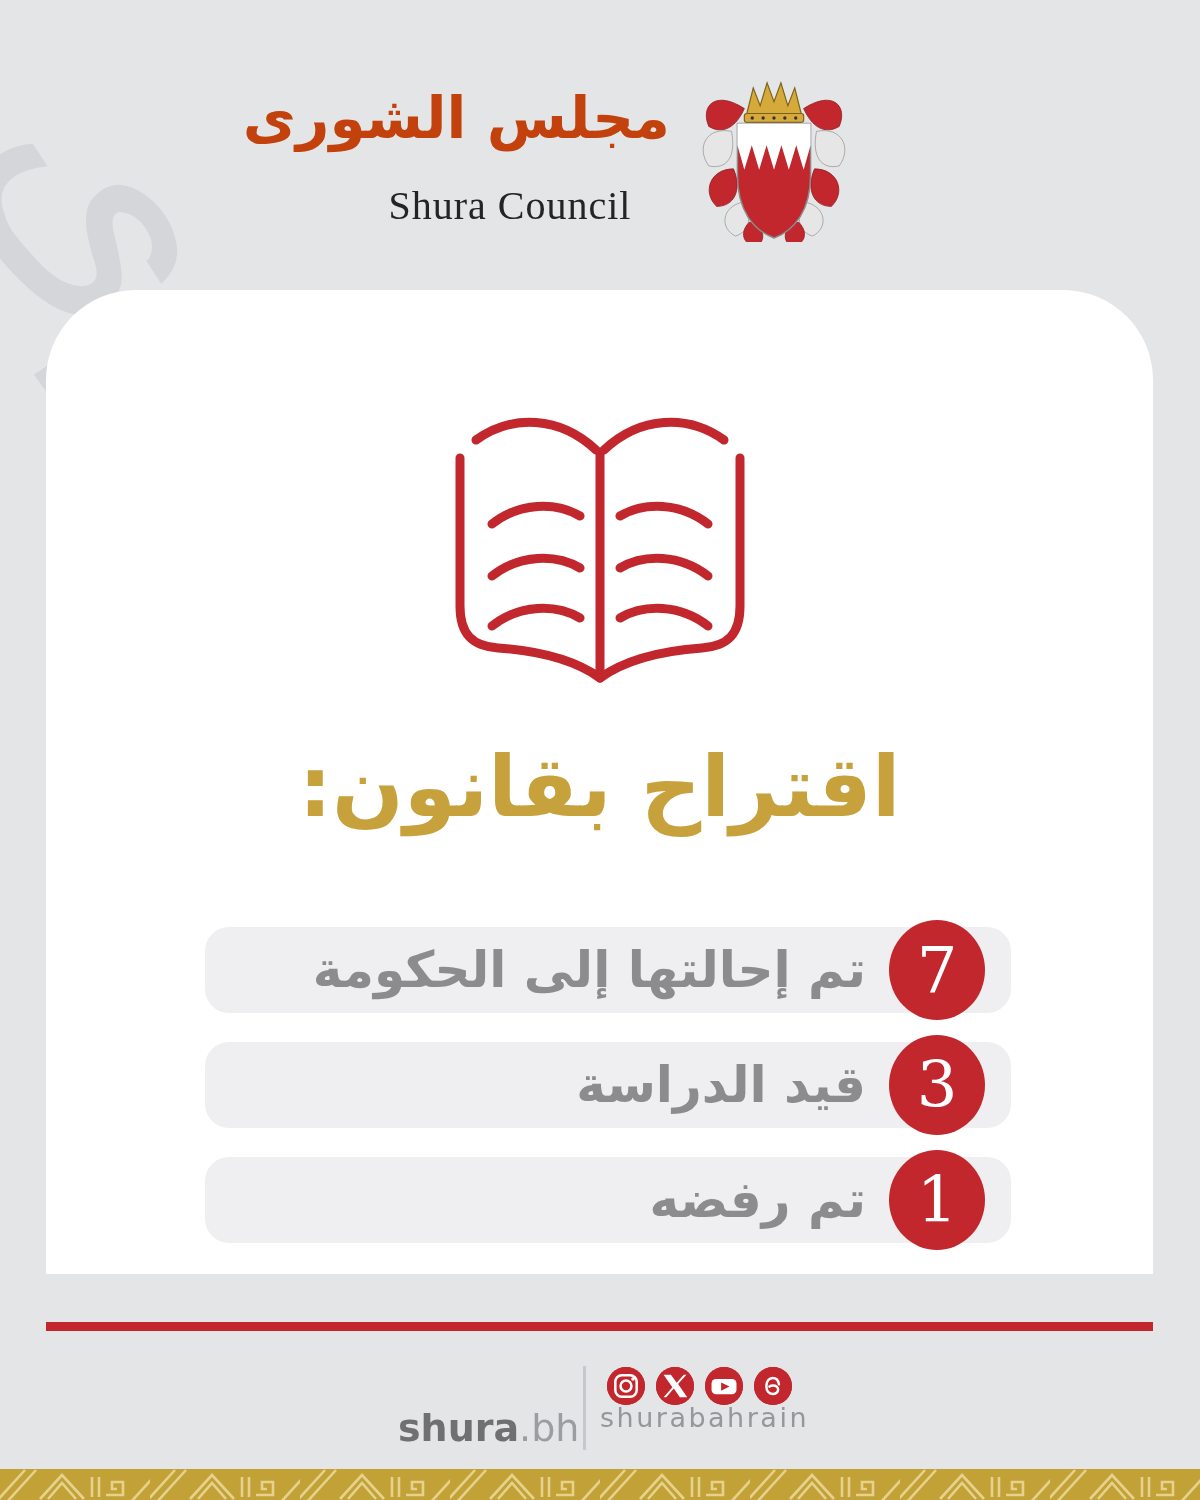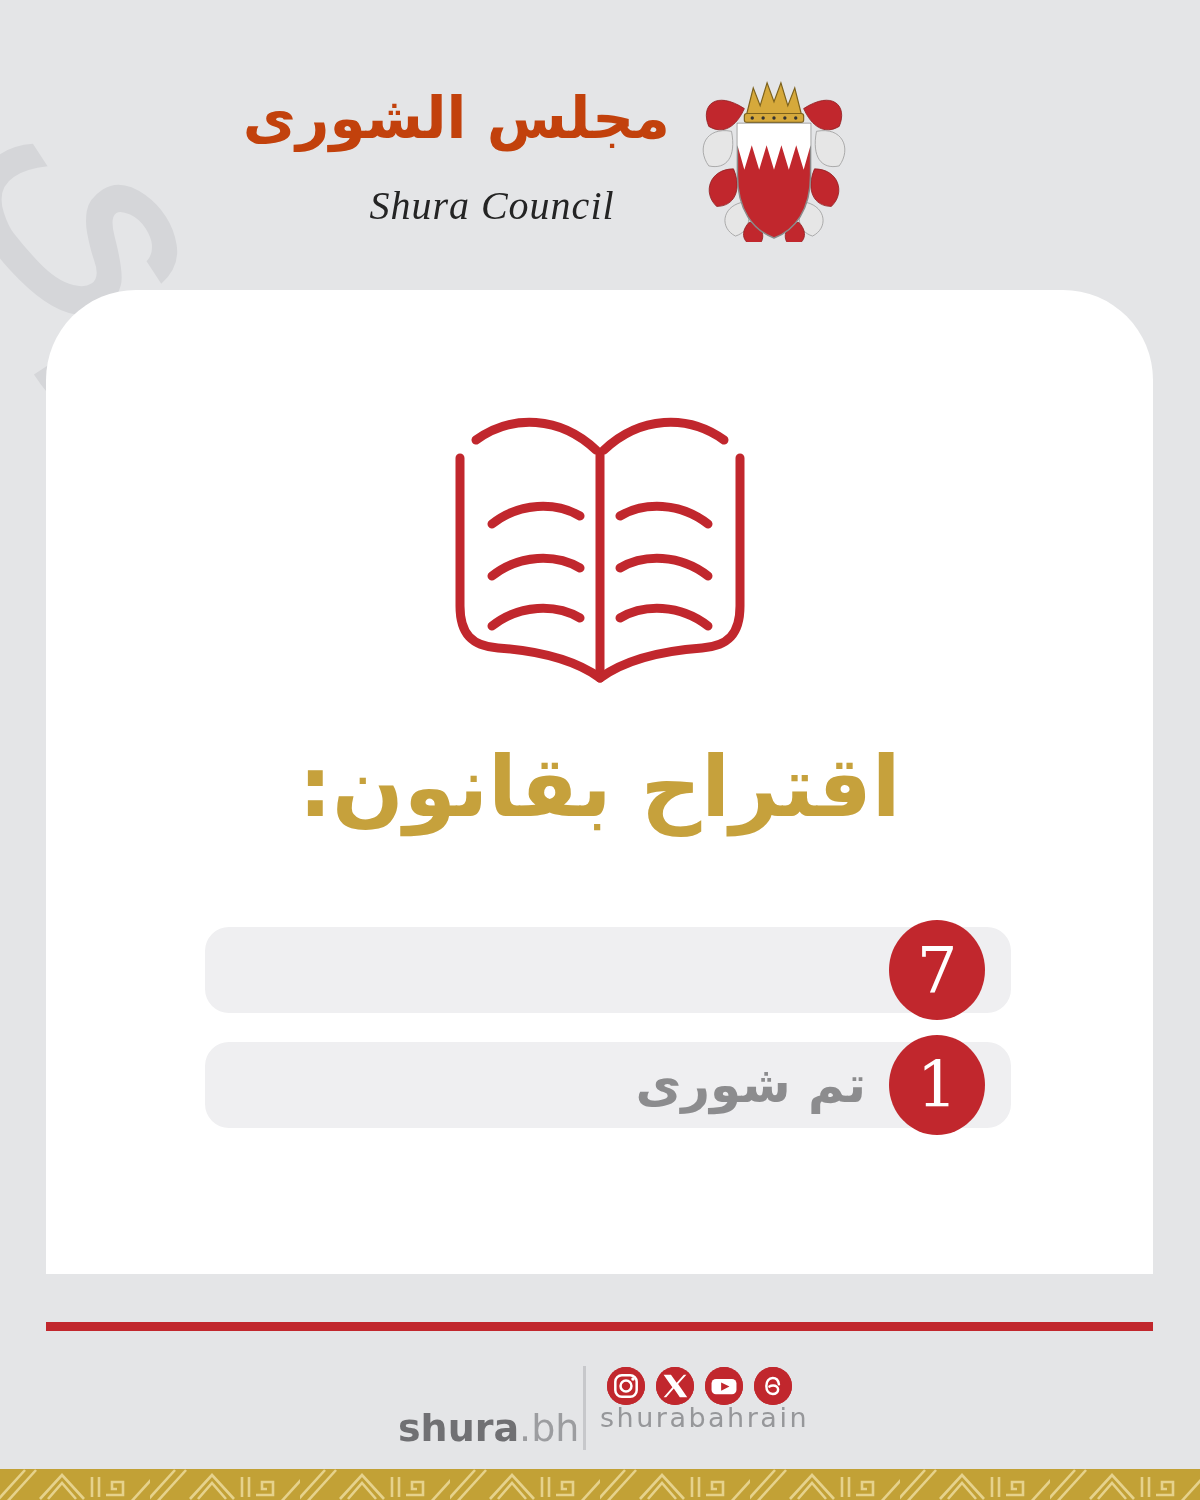"Shura Council" .logo-en { font-style: italic -> none; left: 332px -> 350px }
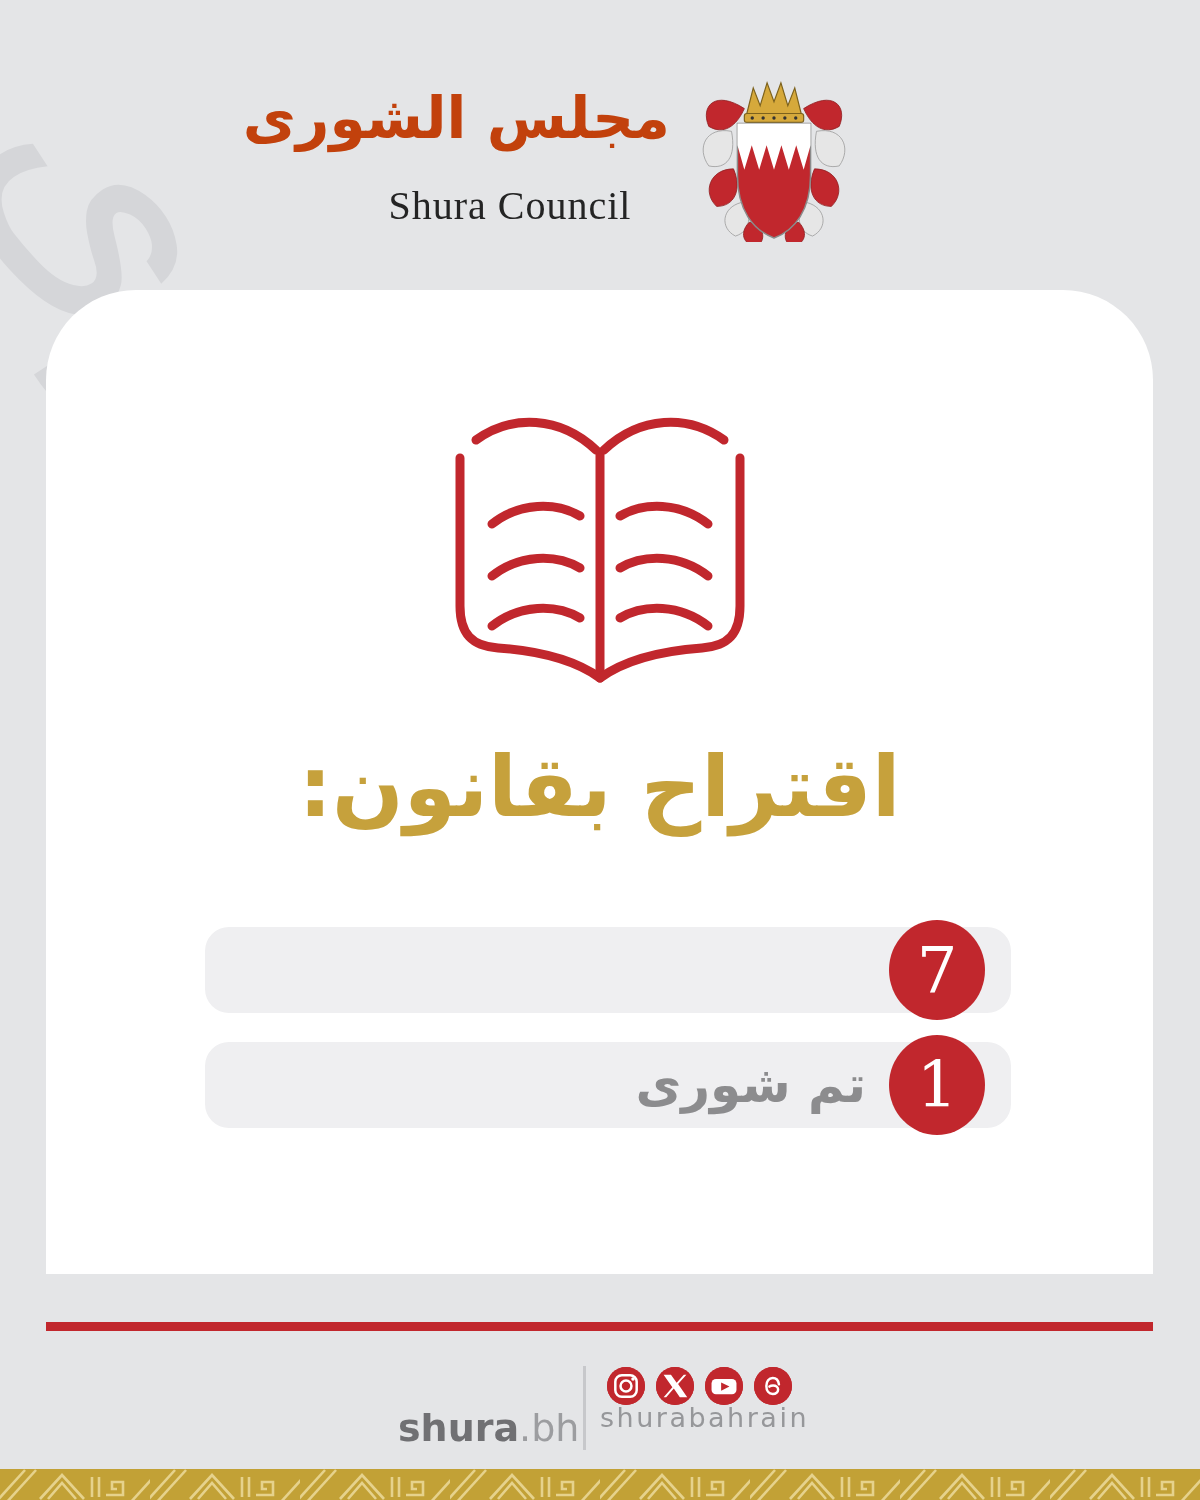"تم إحالتها إلى الحكومة" span.row-label { html: none -> <span>تم إحالتها إلى الحكومة</span> }
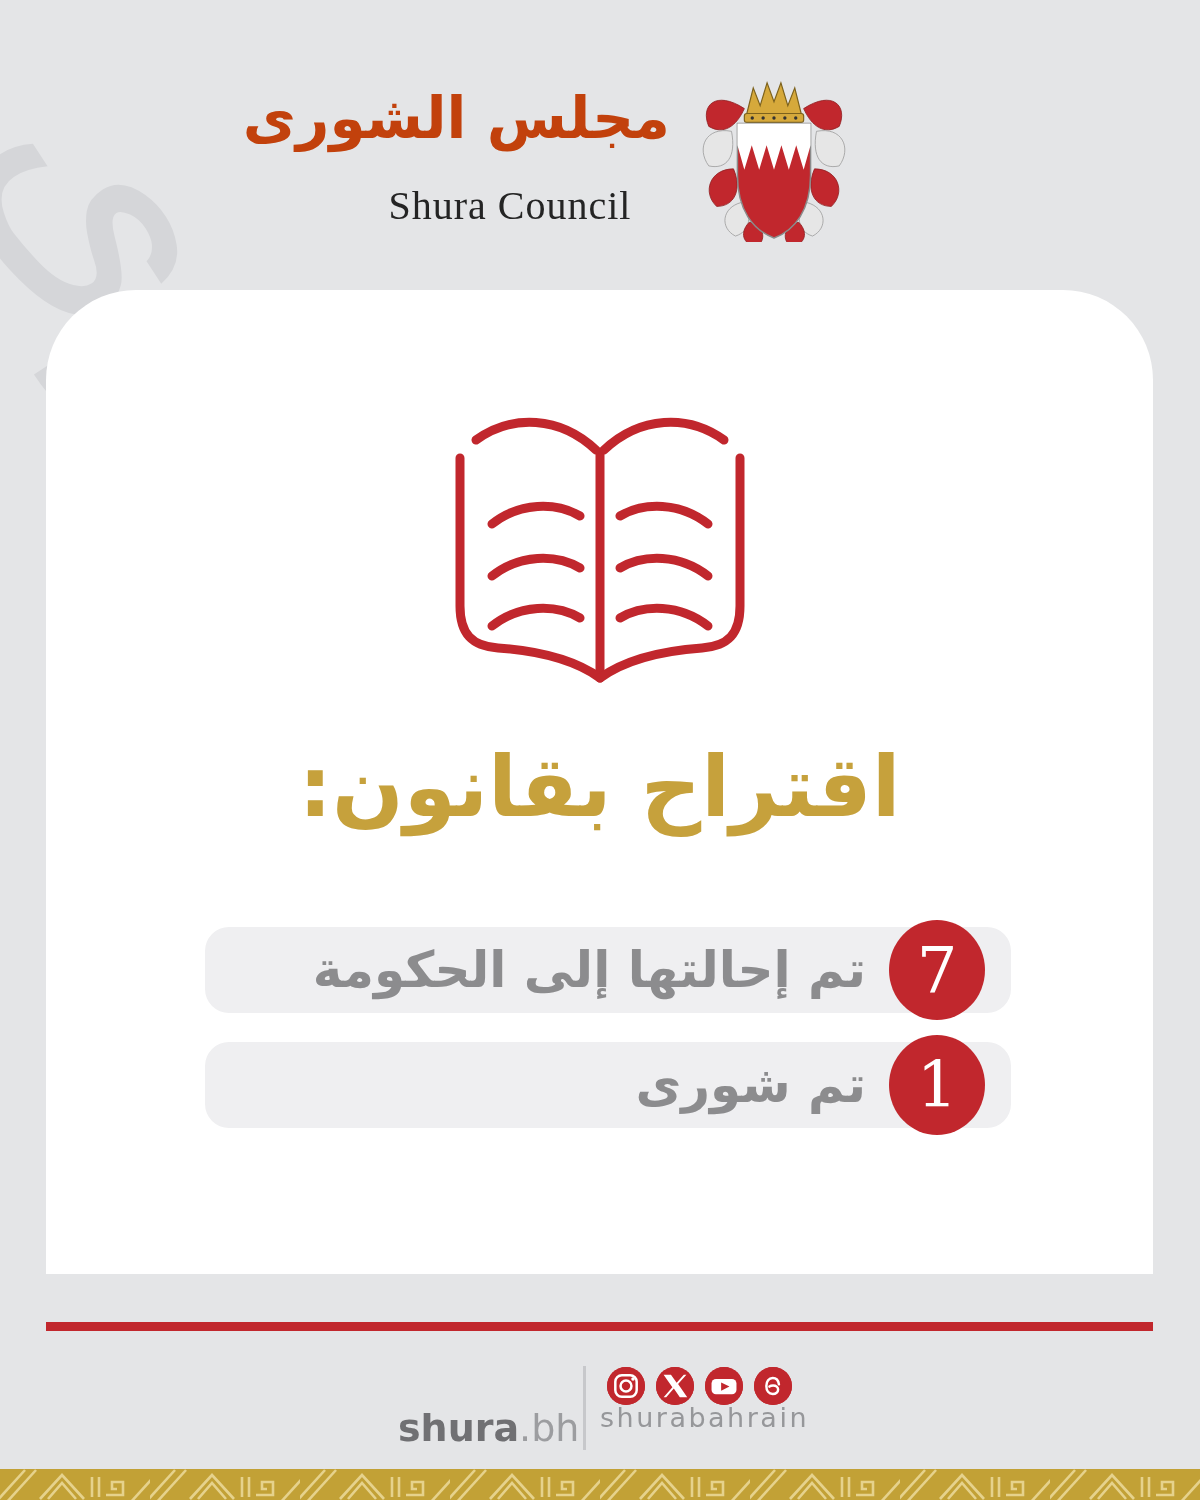"قيد الدراسة" div.stat-row { html: none -> <div> <span>قيد الدراسة</span> <span>3</span> </div> }
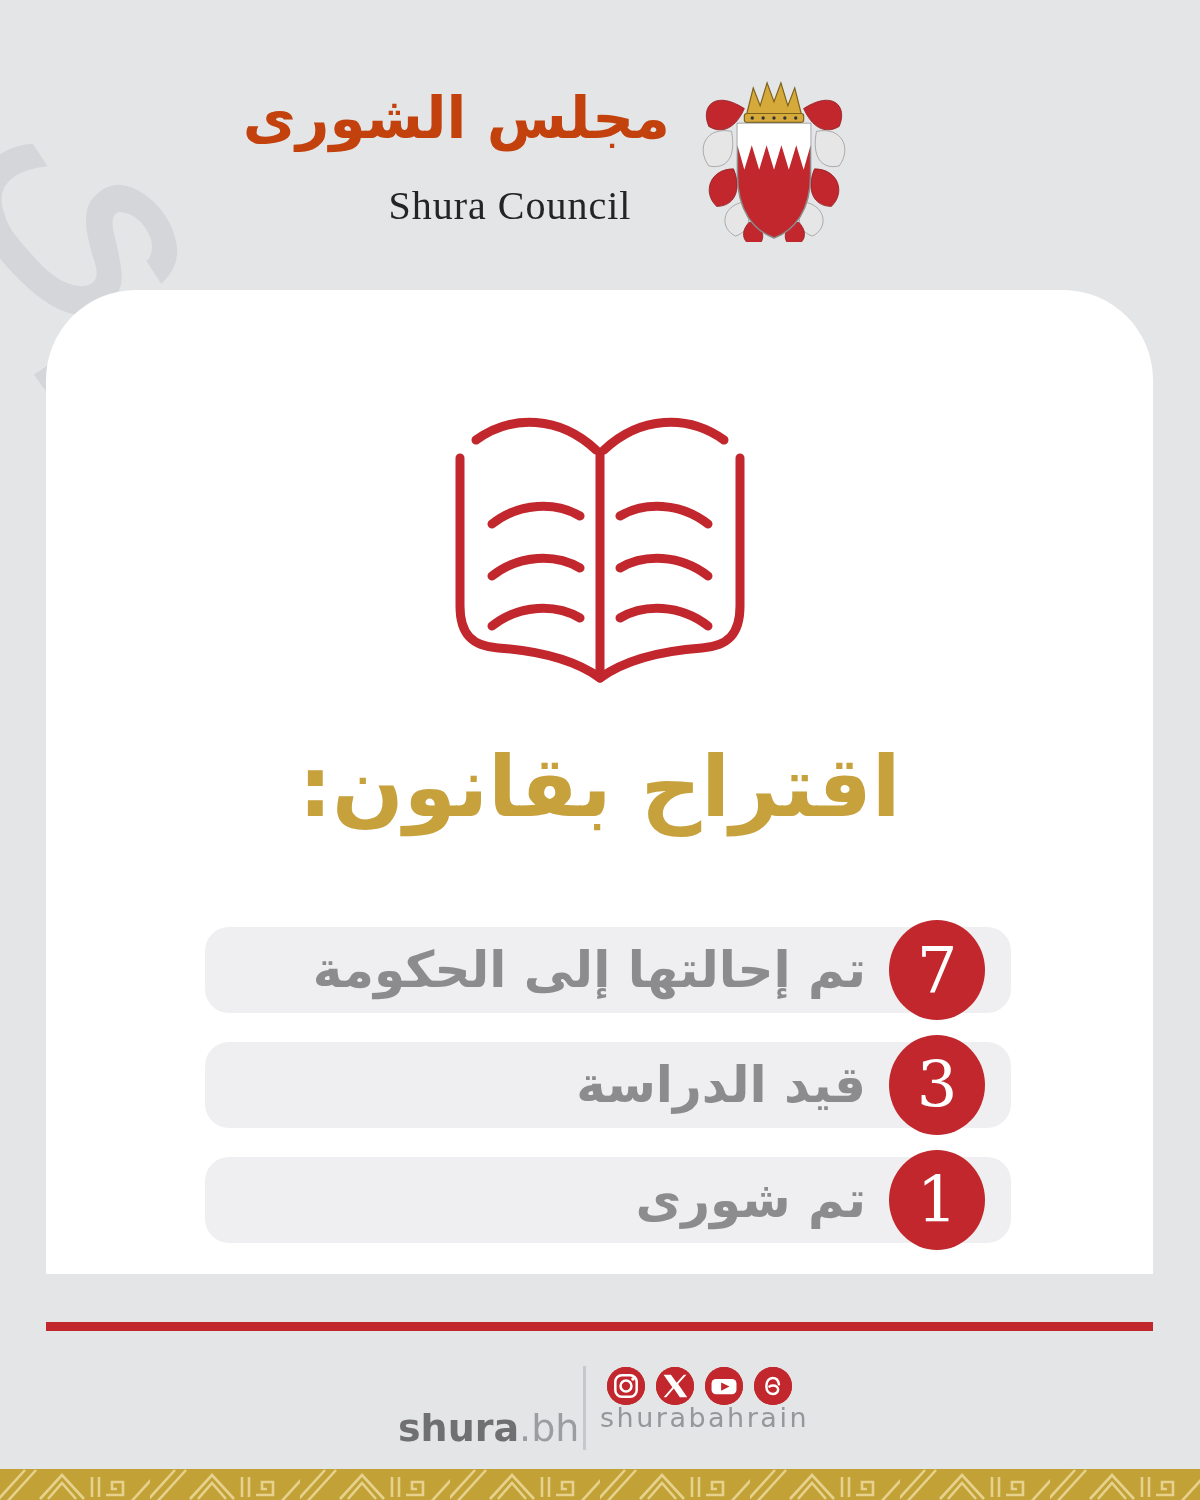"تم شورى" span.row-label { text: شورى -> رفضه }
